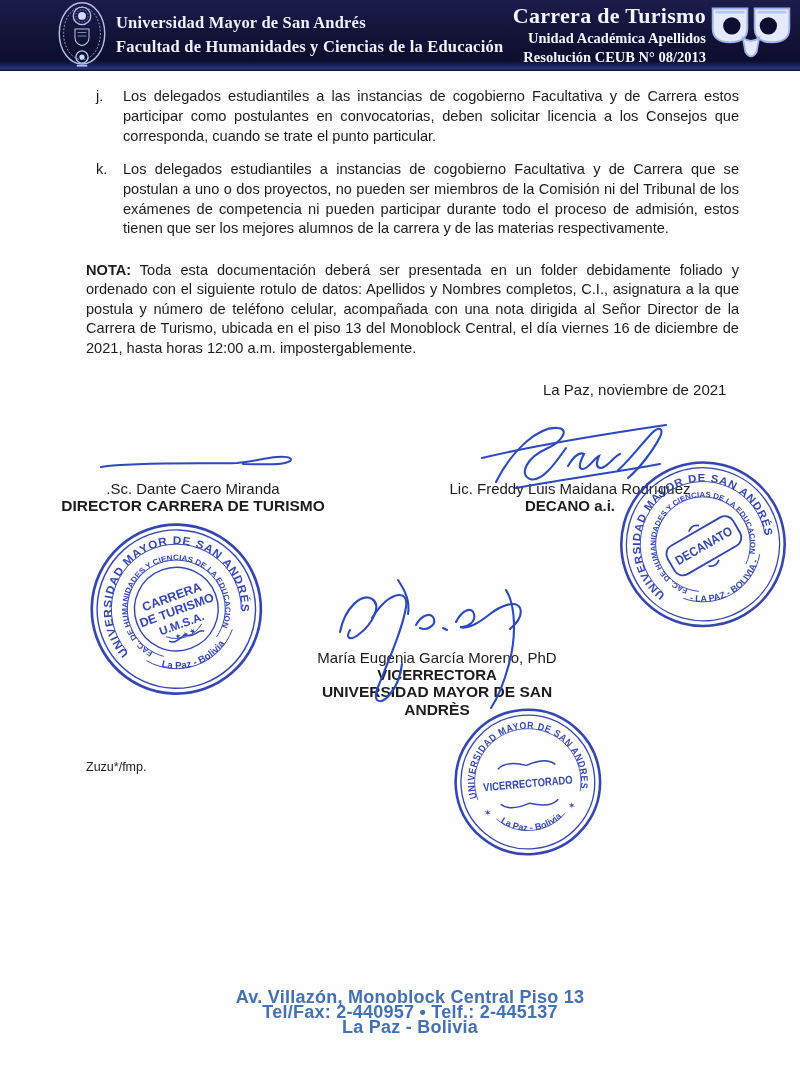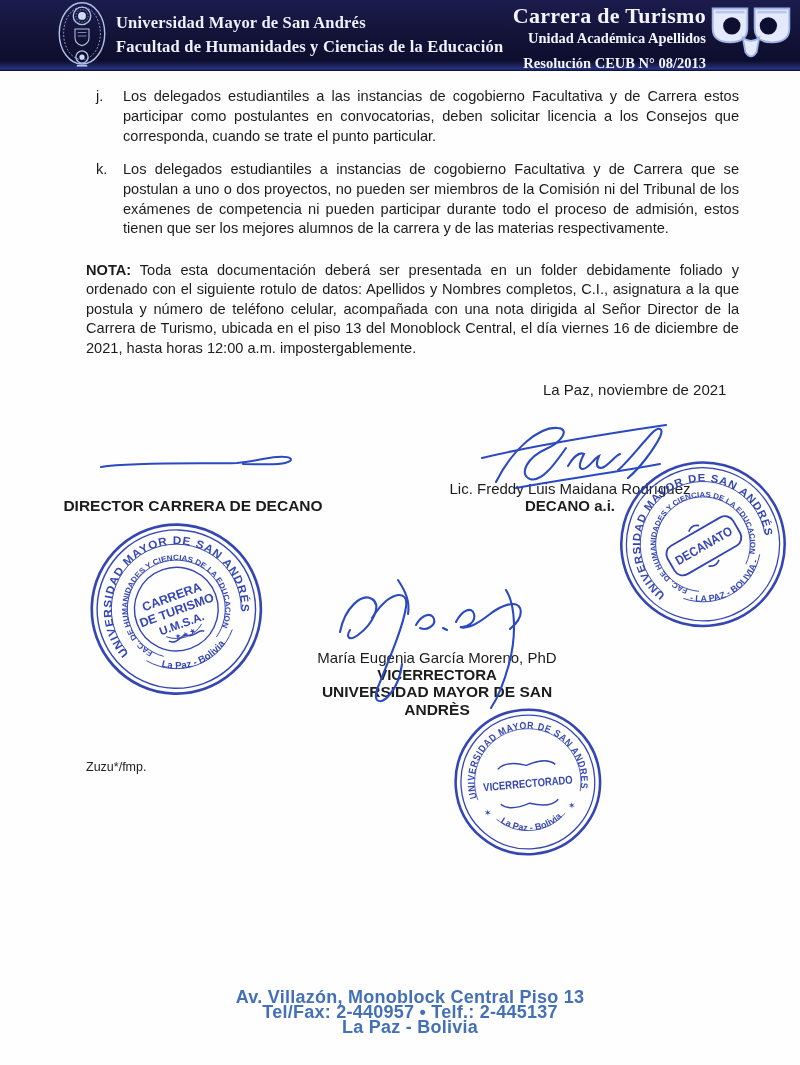"Resolución CEUB N° 08/2013" .h-right .r3 { margin-top: 8px -> 2px }
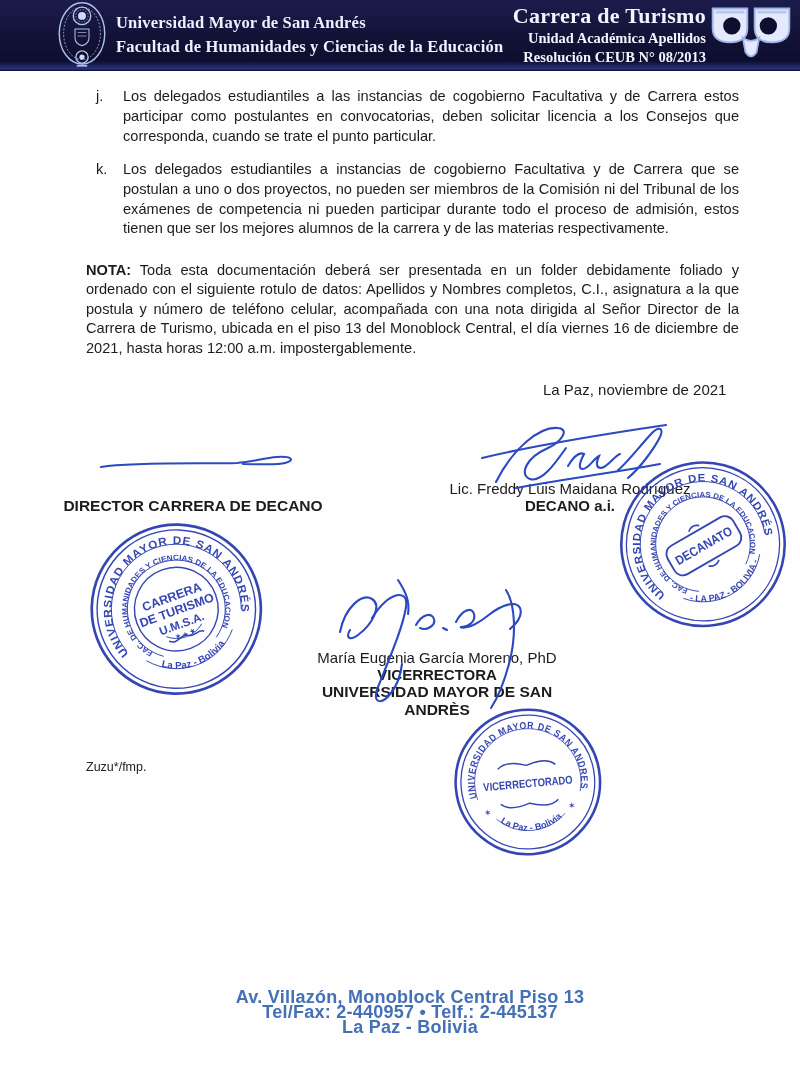".Sc. Dante Caero Miranda" div.sig-text { html: none -> <div>.Sc. Dante Caero Miranda</div> }
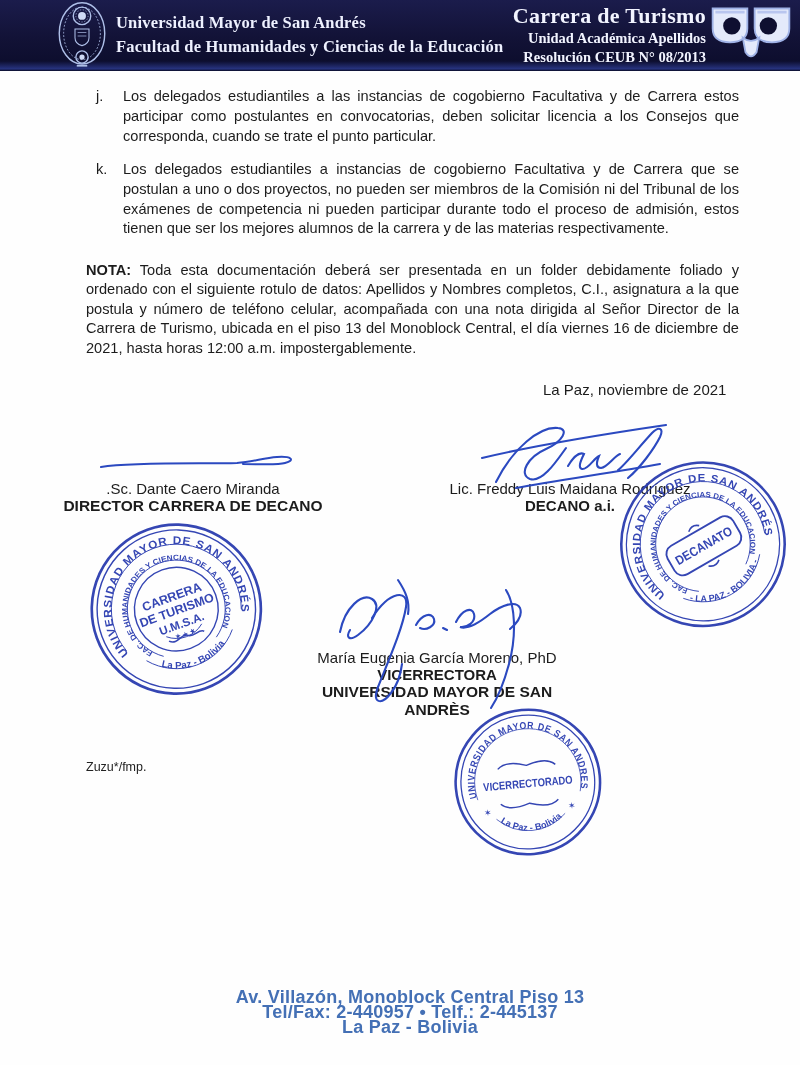"DIRECTOR CARRERA DE DECANO" div.sig-text { text: DECANO -> TURISMO }
